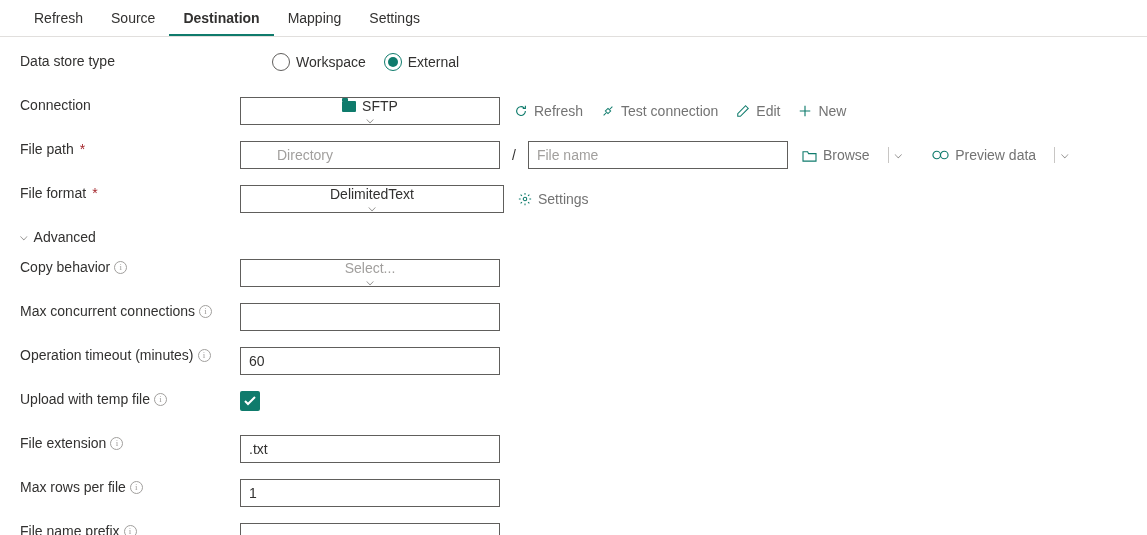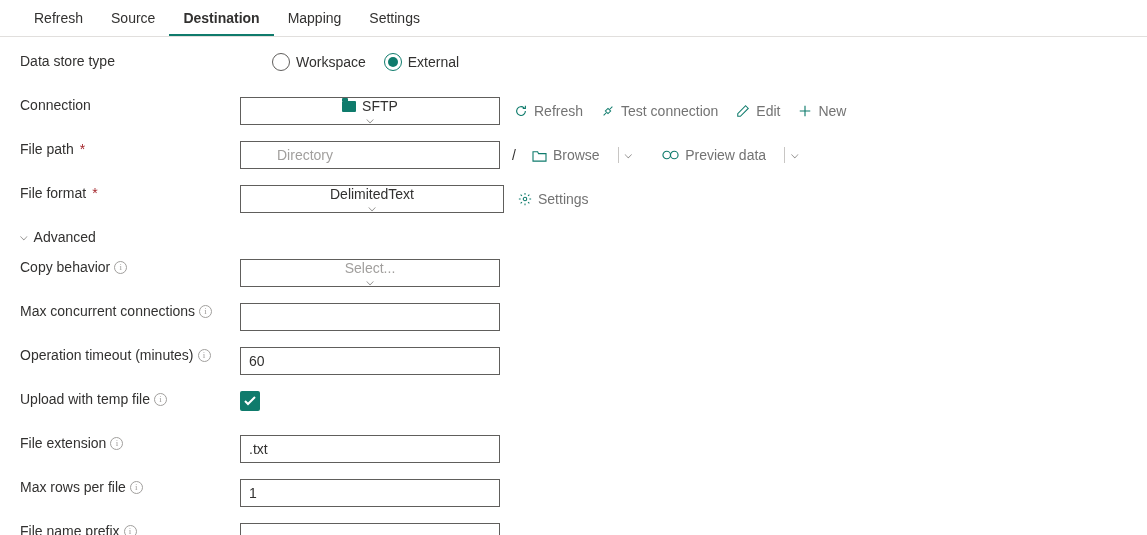"File name" div.textbox { html: none -> <div> <input> </div> }
